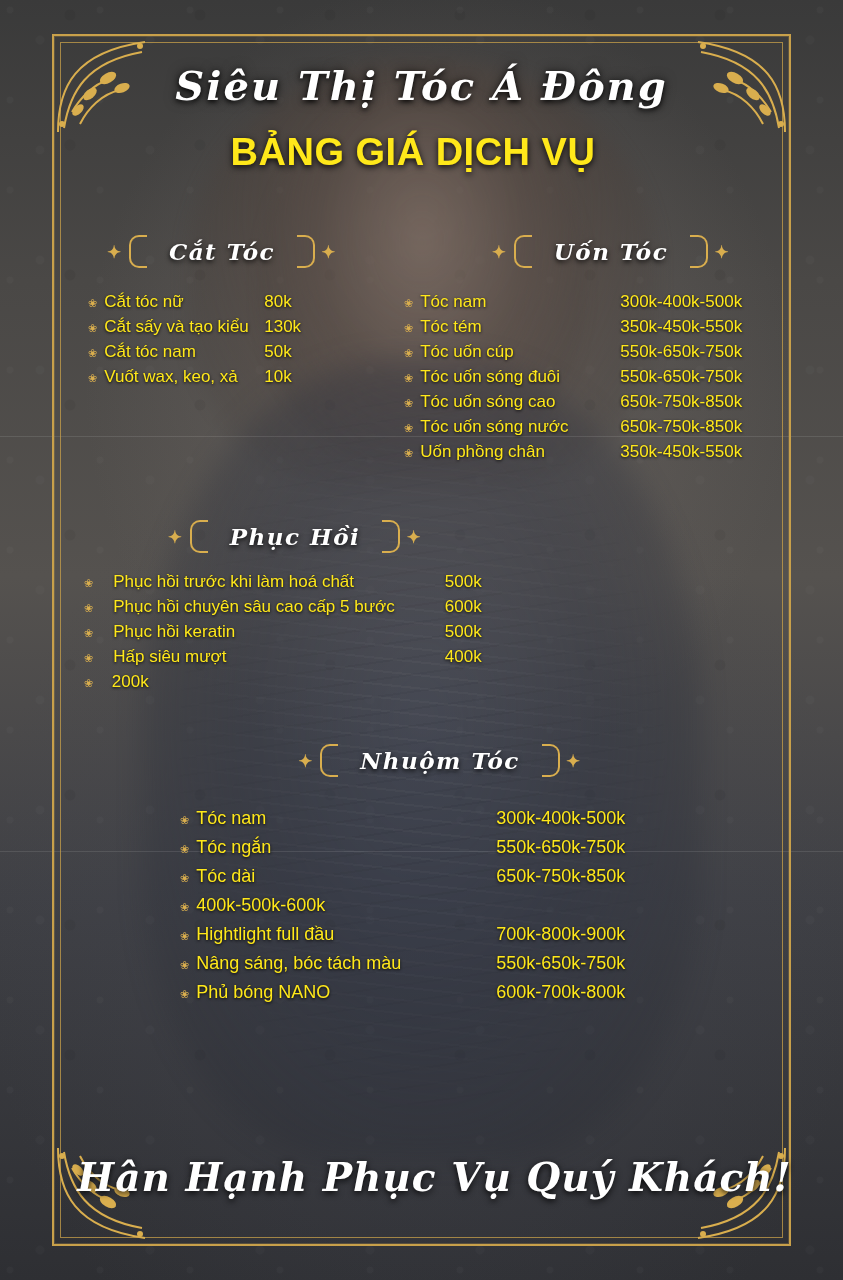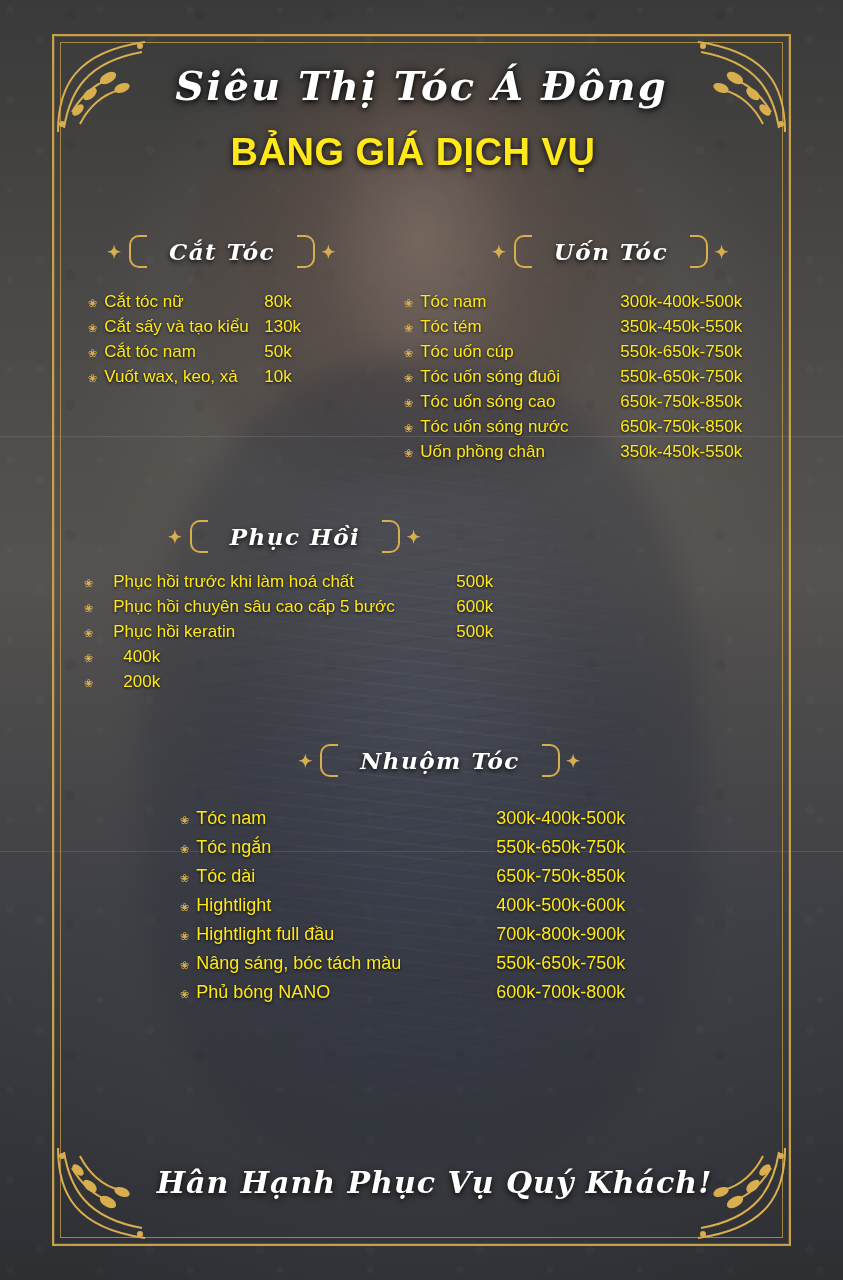"500k" #list-phuc .price { text-align: right -> center }
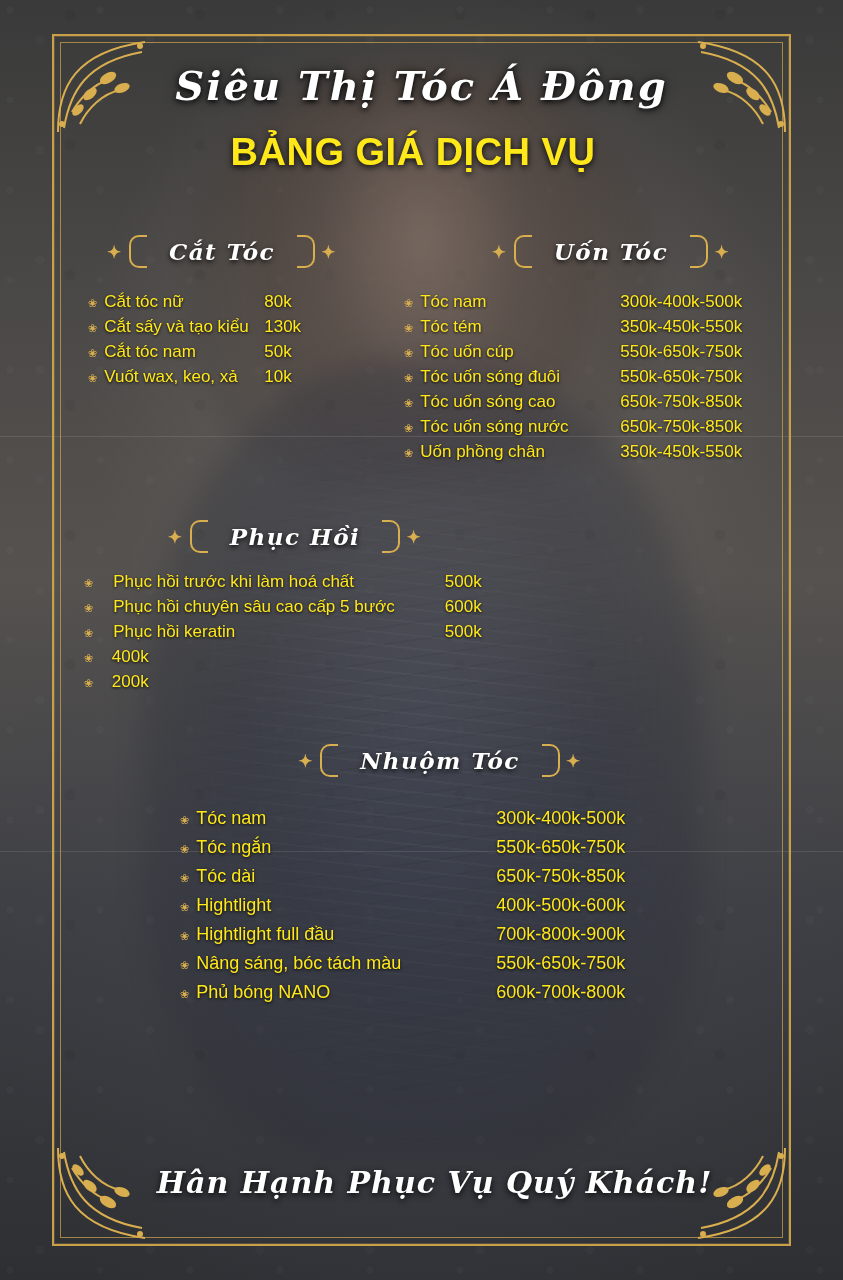"Hấp siêu mượt" span.label { html: none -> <span>Hấp siêu mượt</span> }
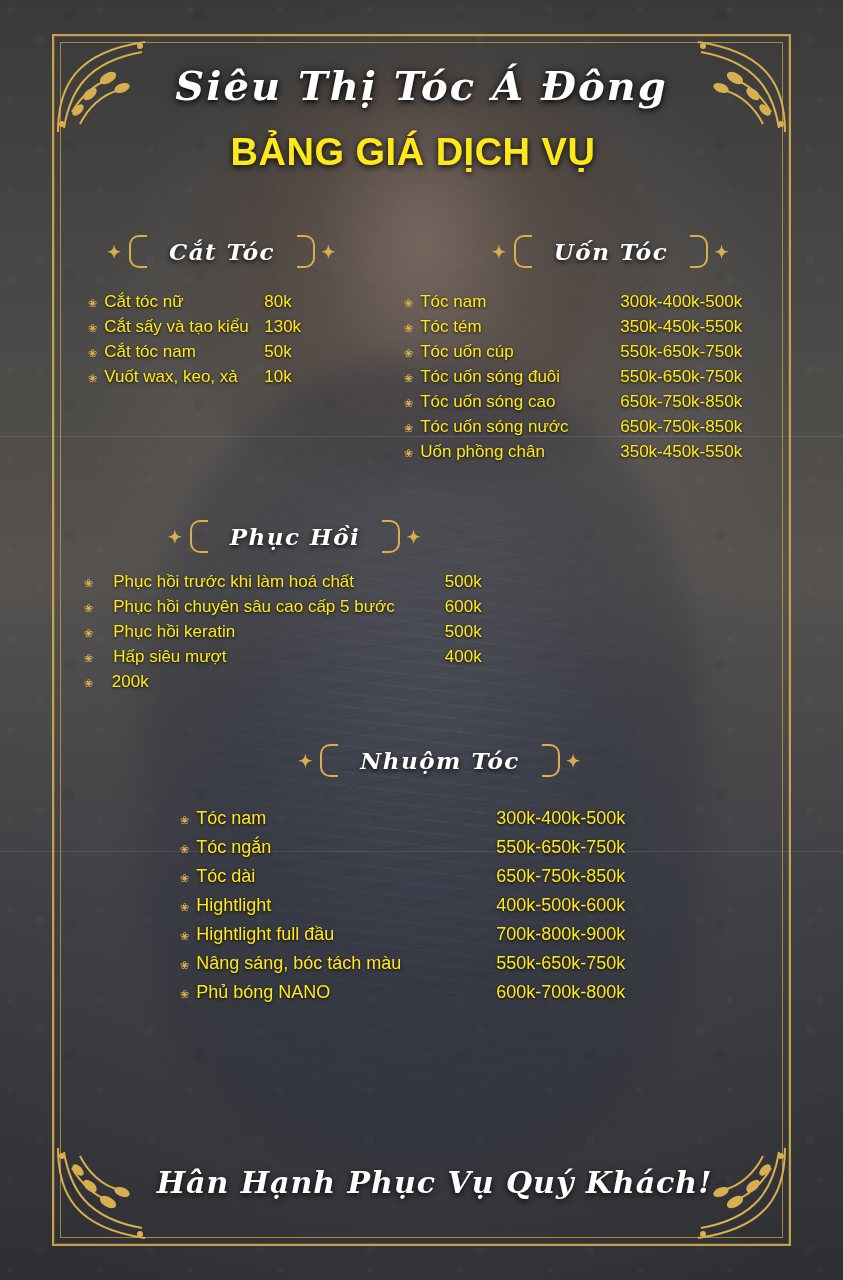"Hightlight" span.label { html: <span>Hightlight</span> -> none }
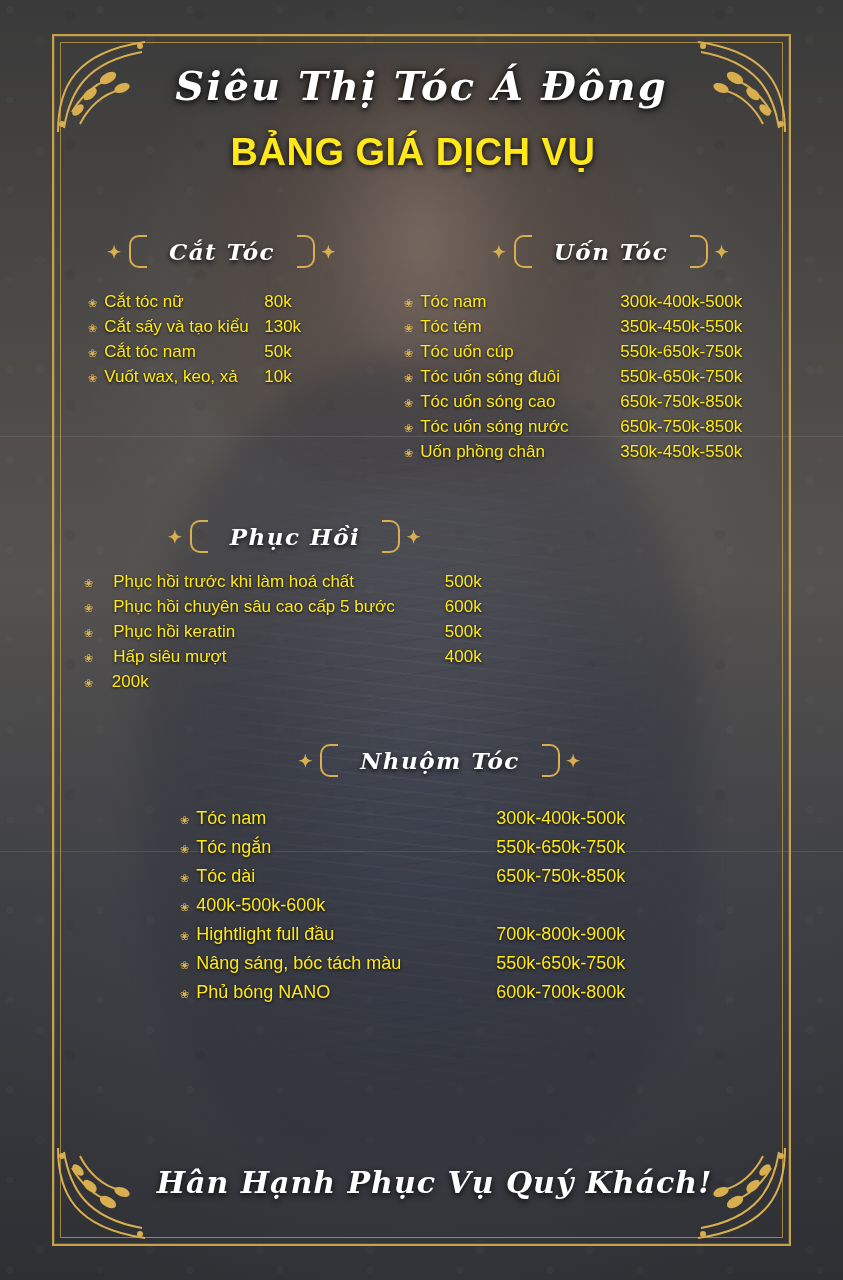"Hân Hạnh Phục Vụ Quý" .footer { font-size: 30px -> 39px }
